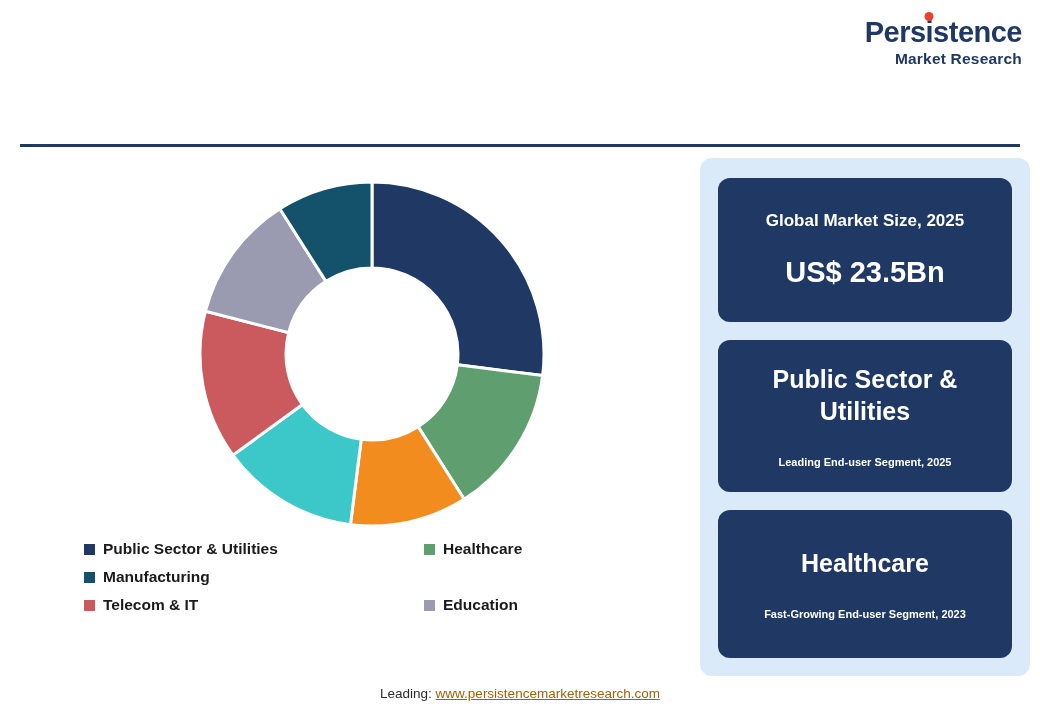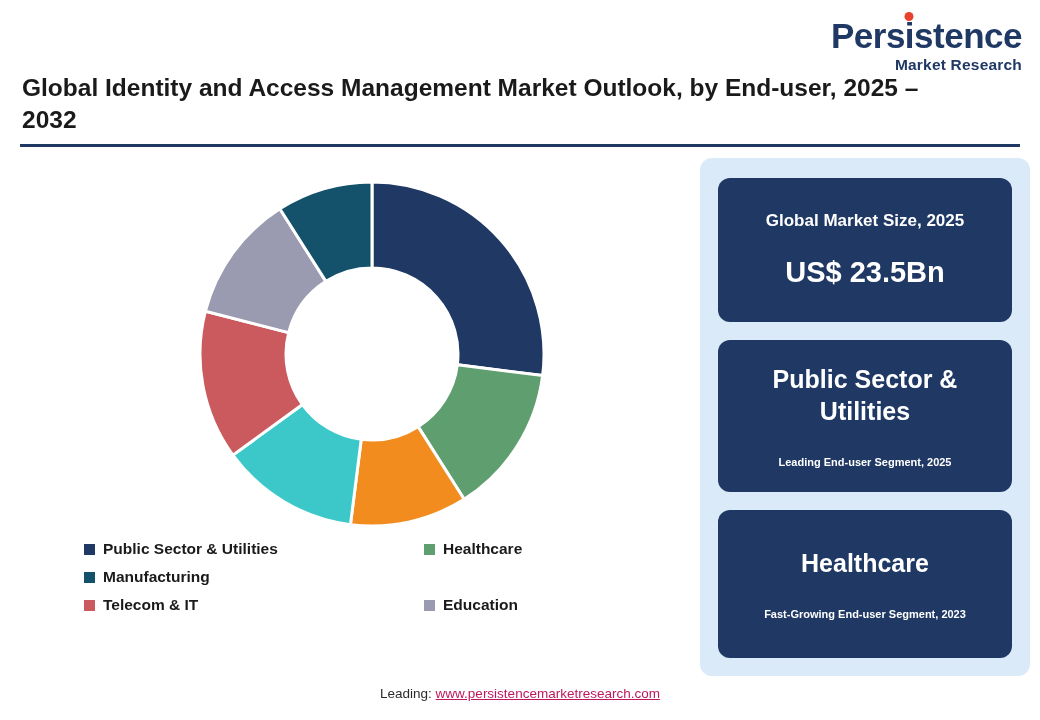"Persistence" .logo-main { font-size: 35px -> 29px }
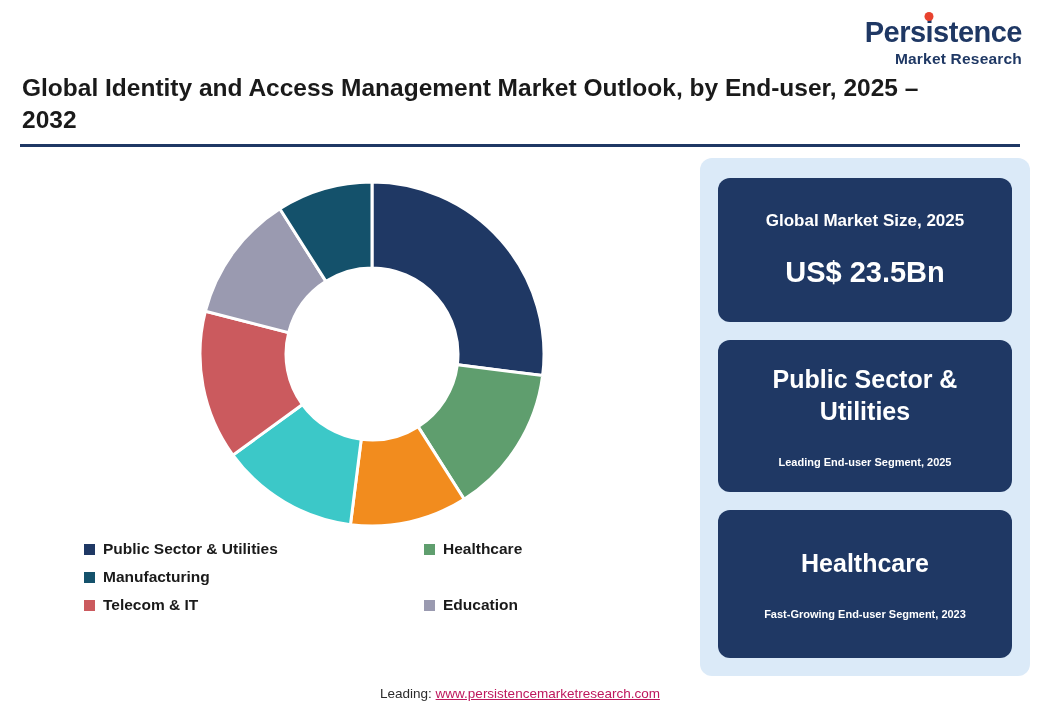"Global Identity and Access Management" div.title { html: <div>Global Identity and Access Management Market Outlook, by End-user, 2025 – 2032</div> -> none }
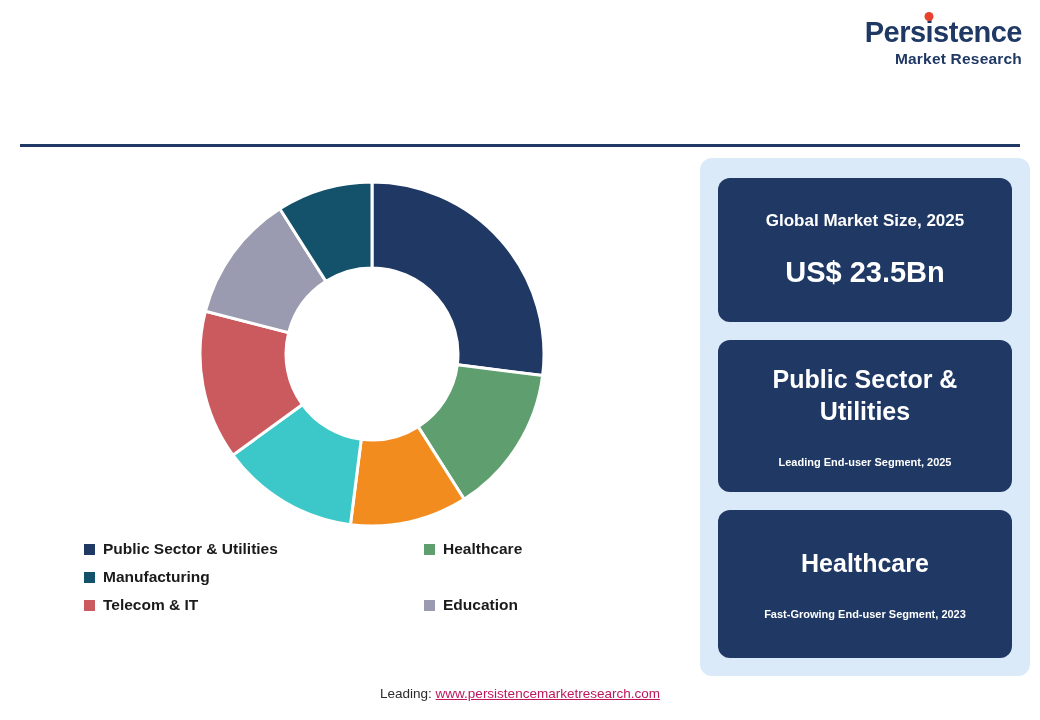"www.persistencemarketresearch.com" .source a { color: #be185d -> #a16207 }
